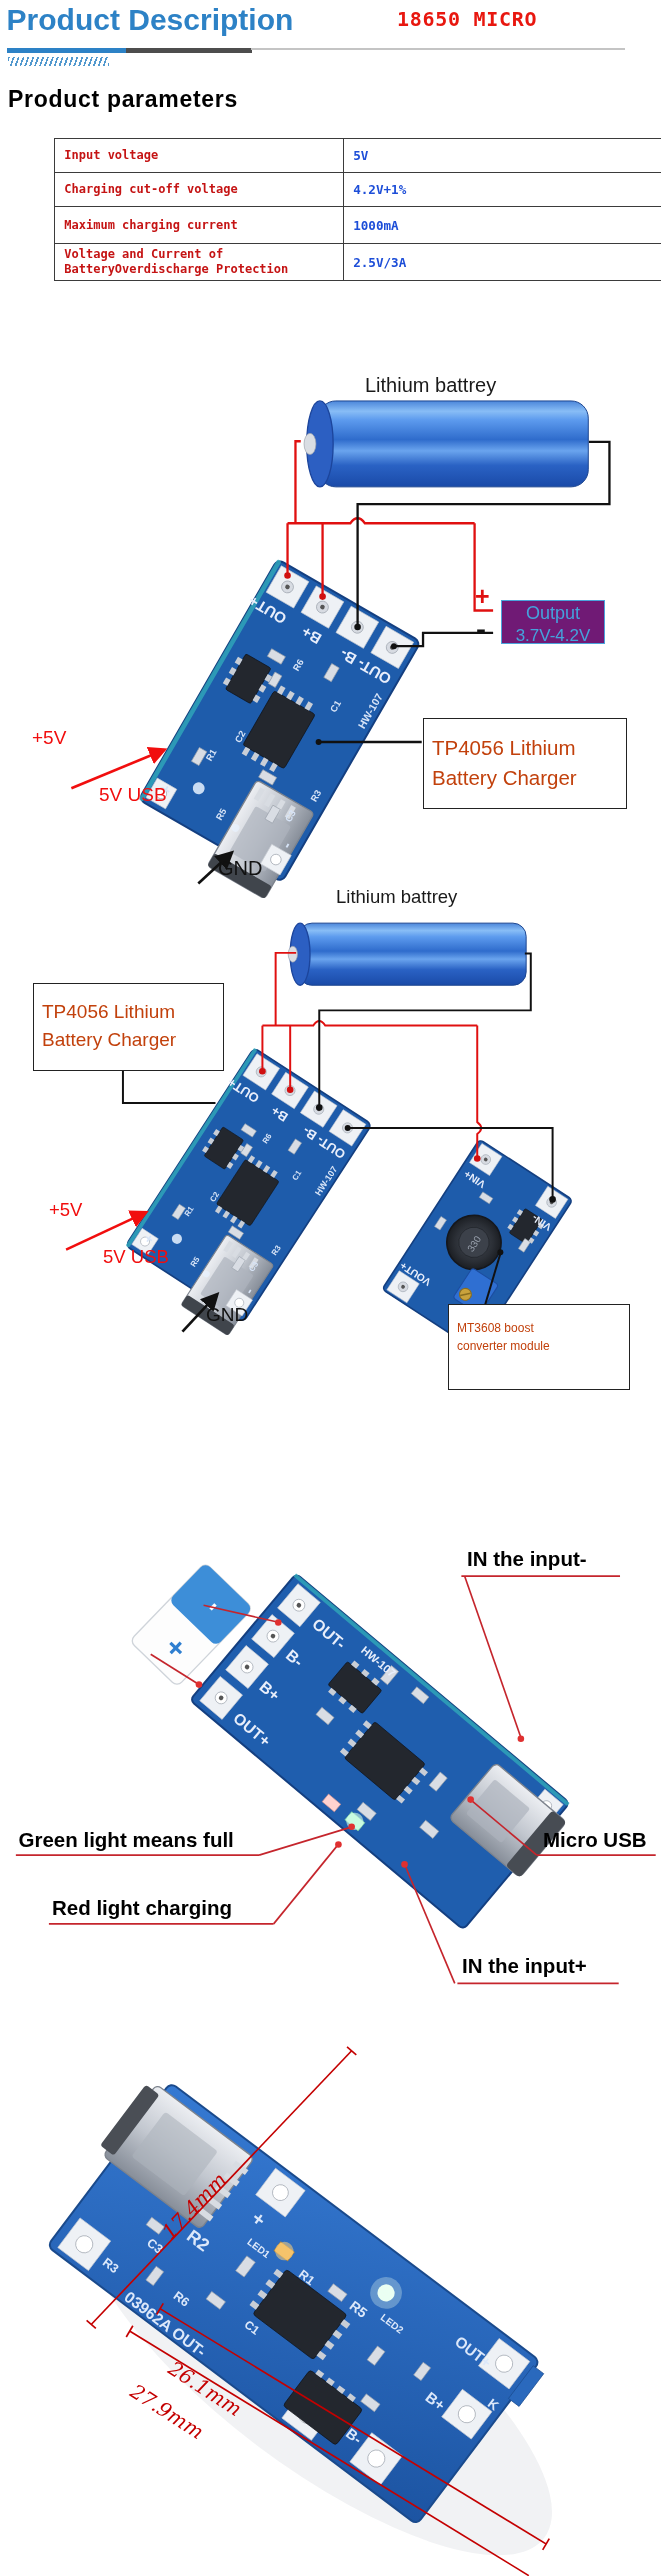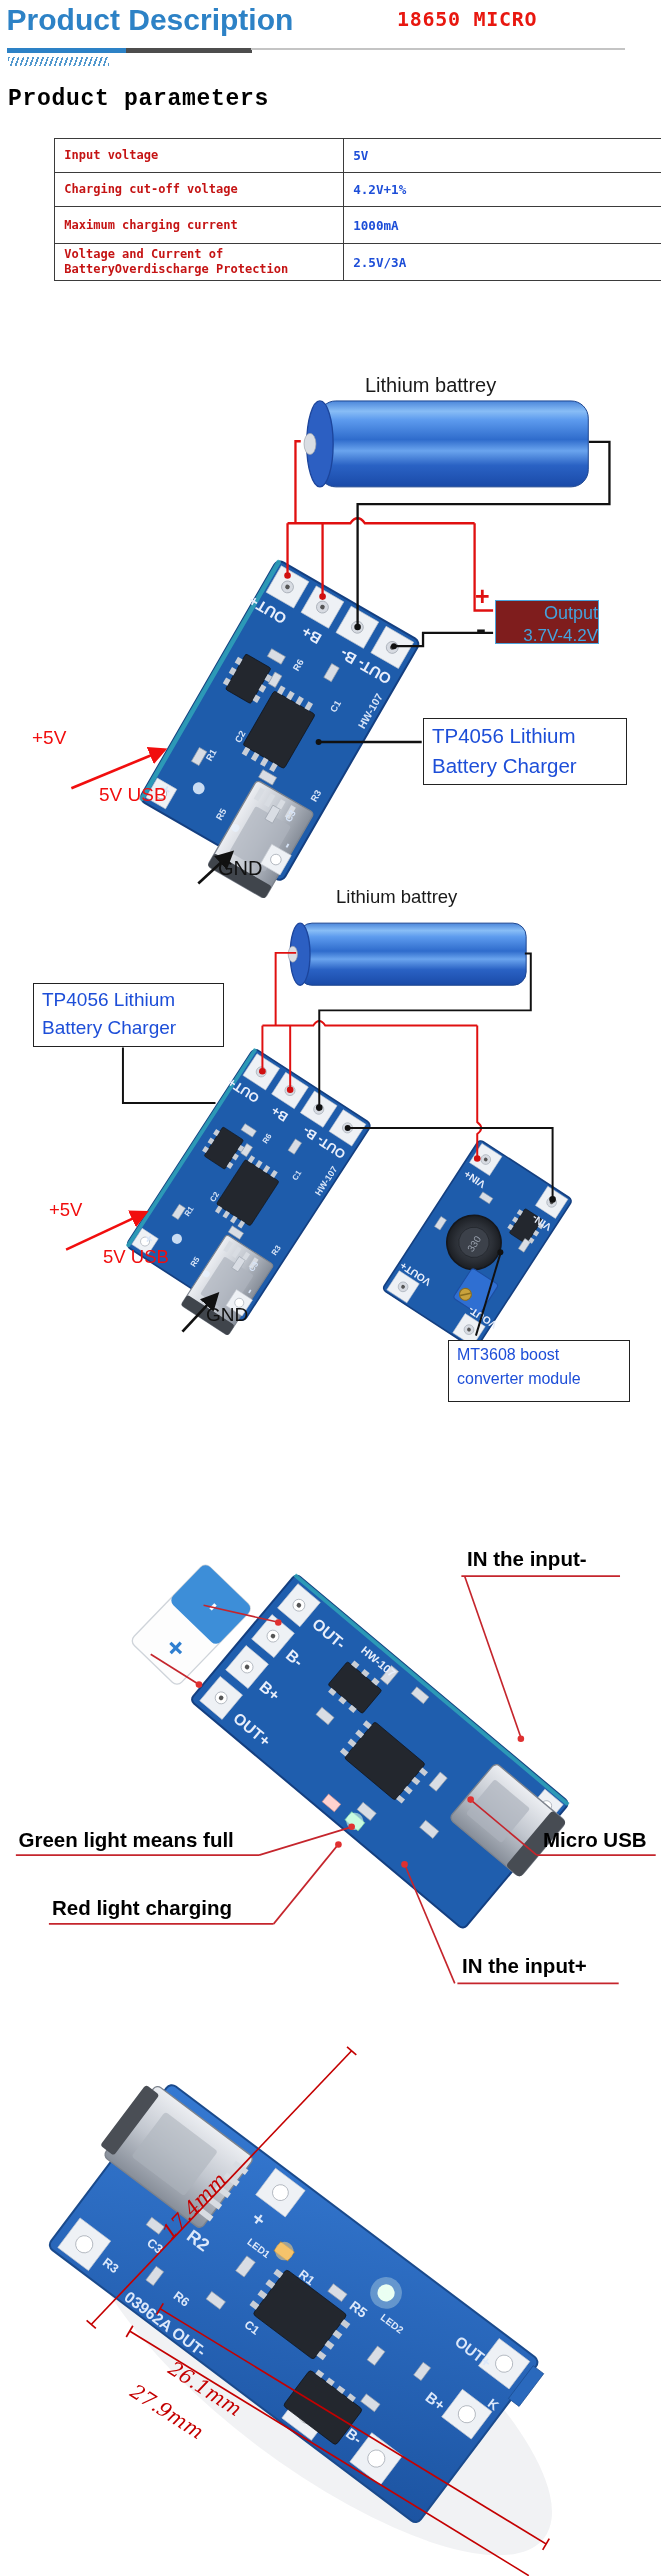"Product parameters" .section-heading { font-family: Liberation Mono, monospace -> Liberation Sans, sans-serif }
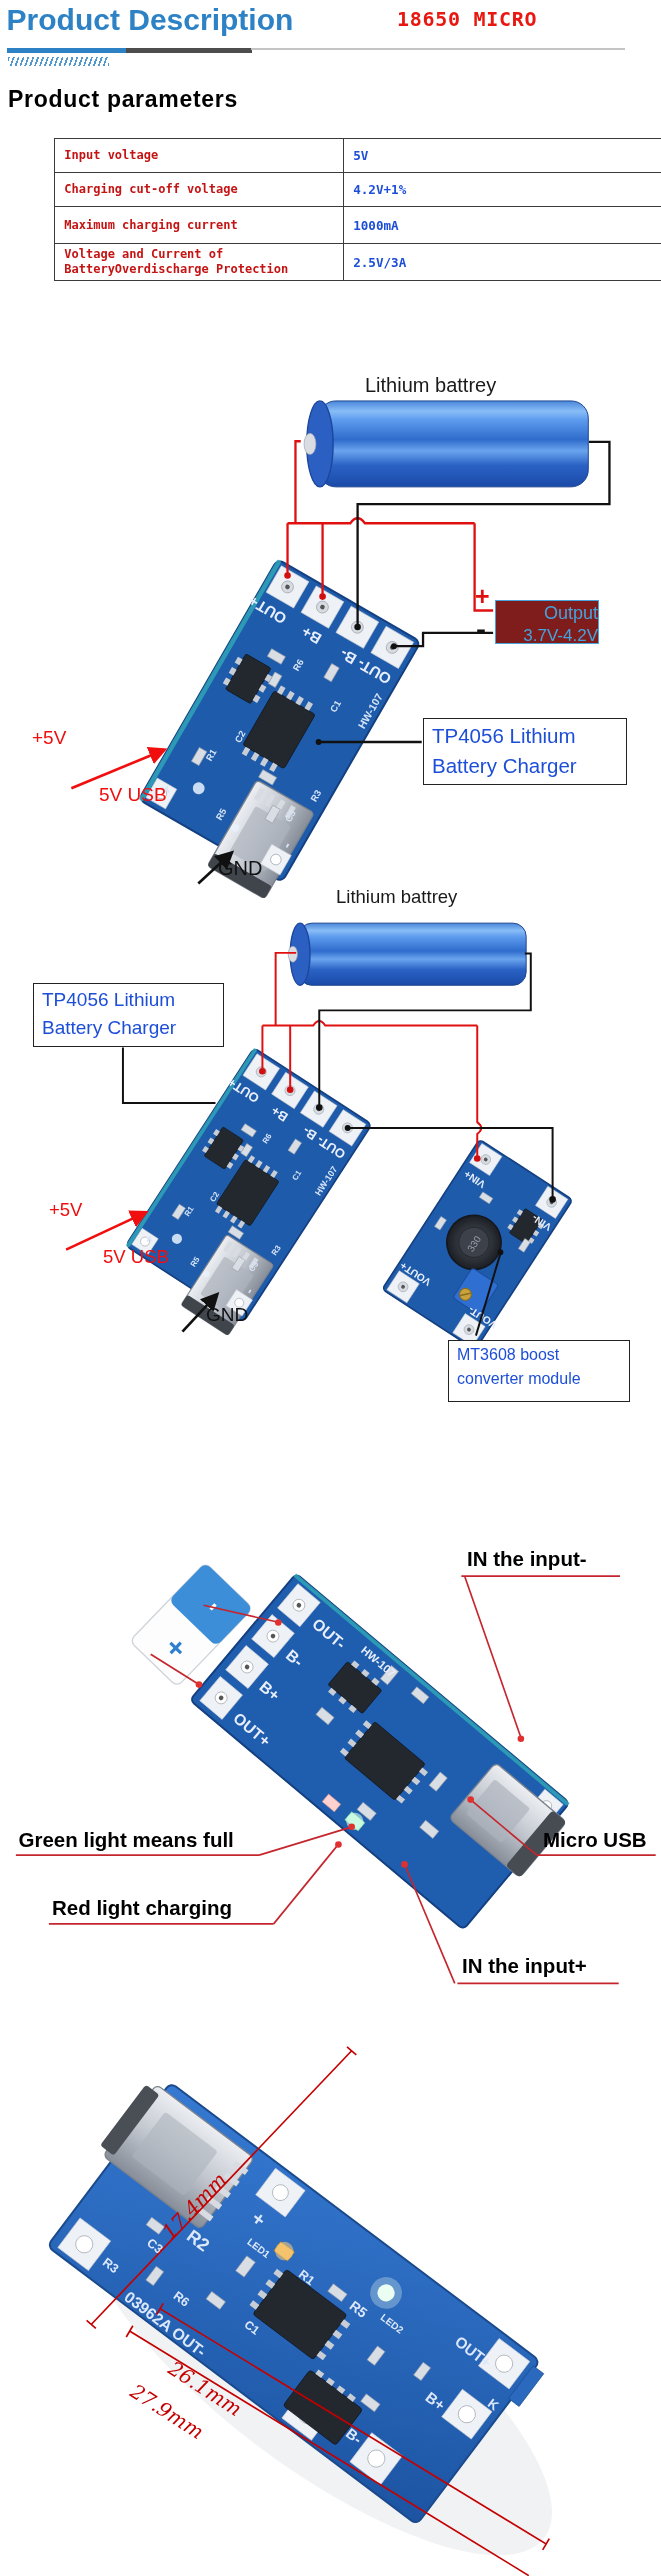"Output" .bluebox { background: #7f1d1d -> #701a75; margin-left: none -> 6px; text-align: right -> center }
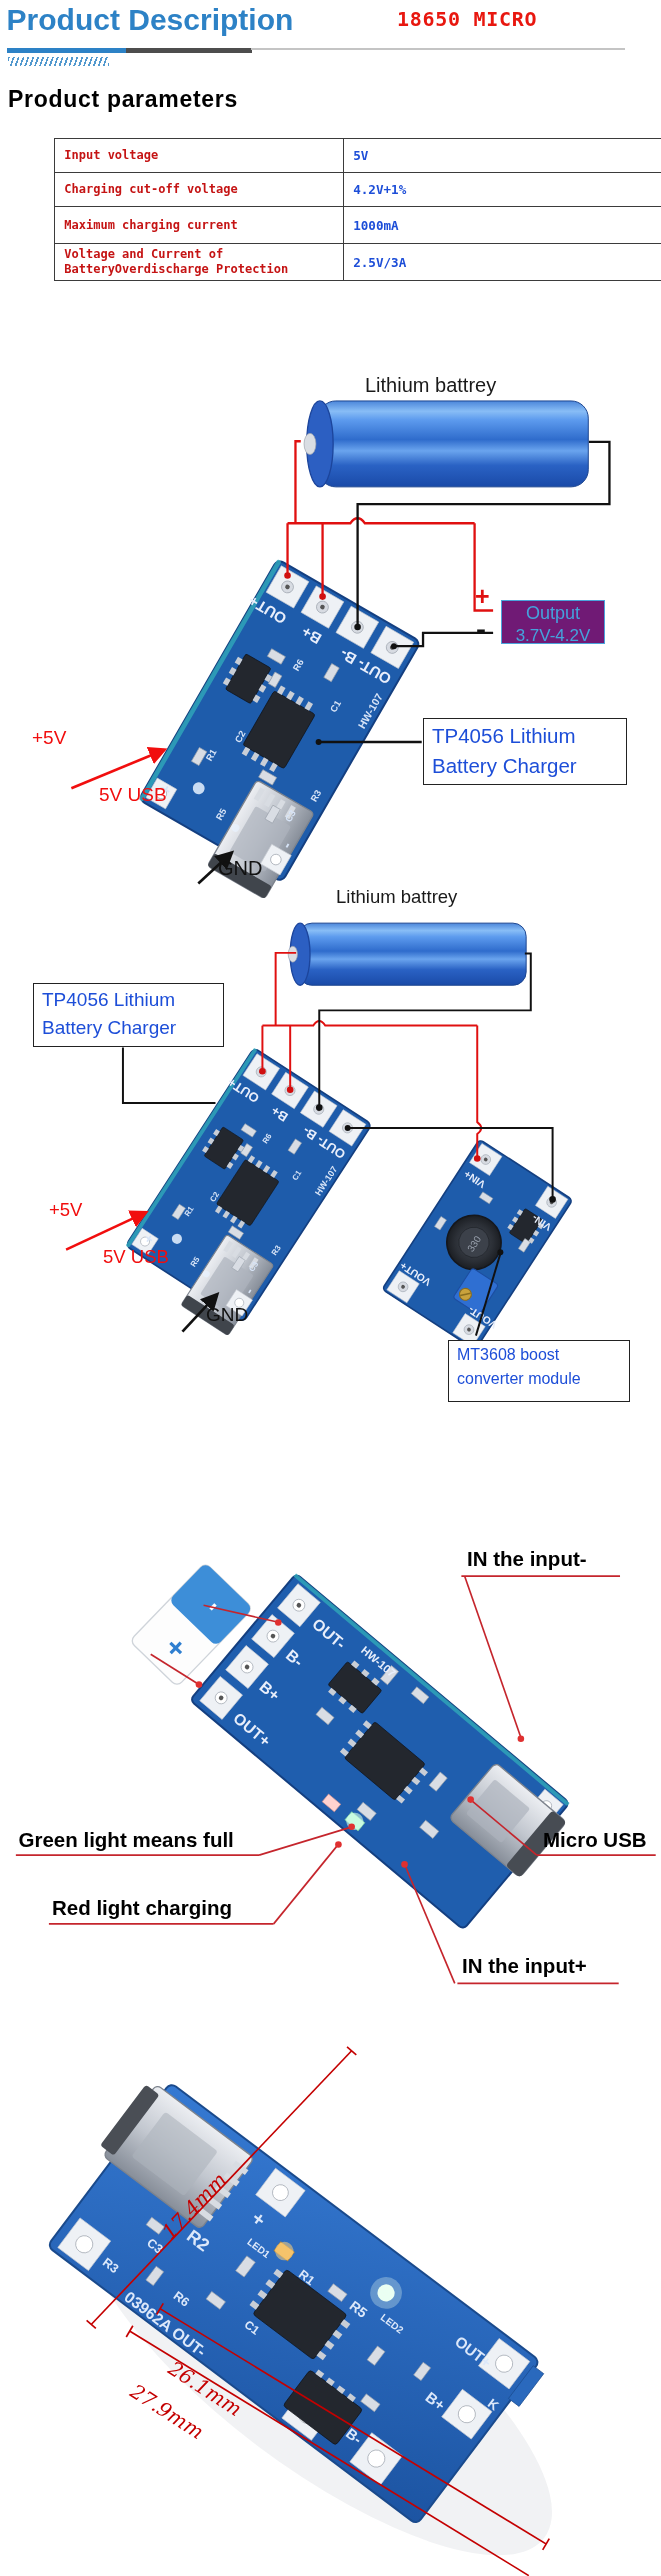"TP4056 Lithium" .blackbox { color: #1d4ed8 -> #c2410c; padding: 2px 8px -> 14px 8px }
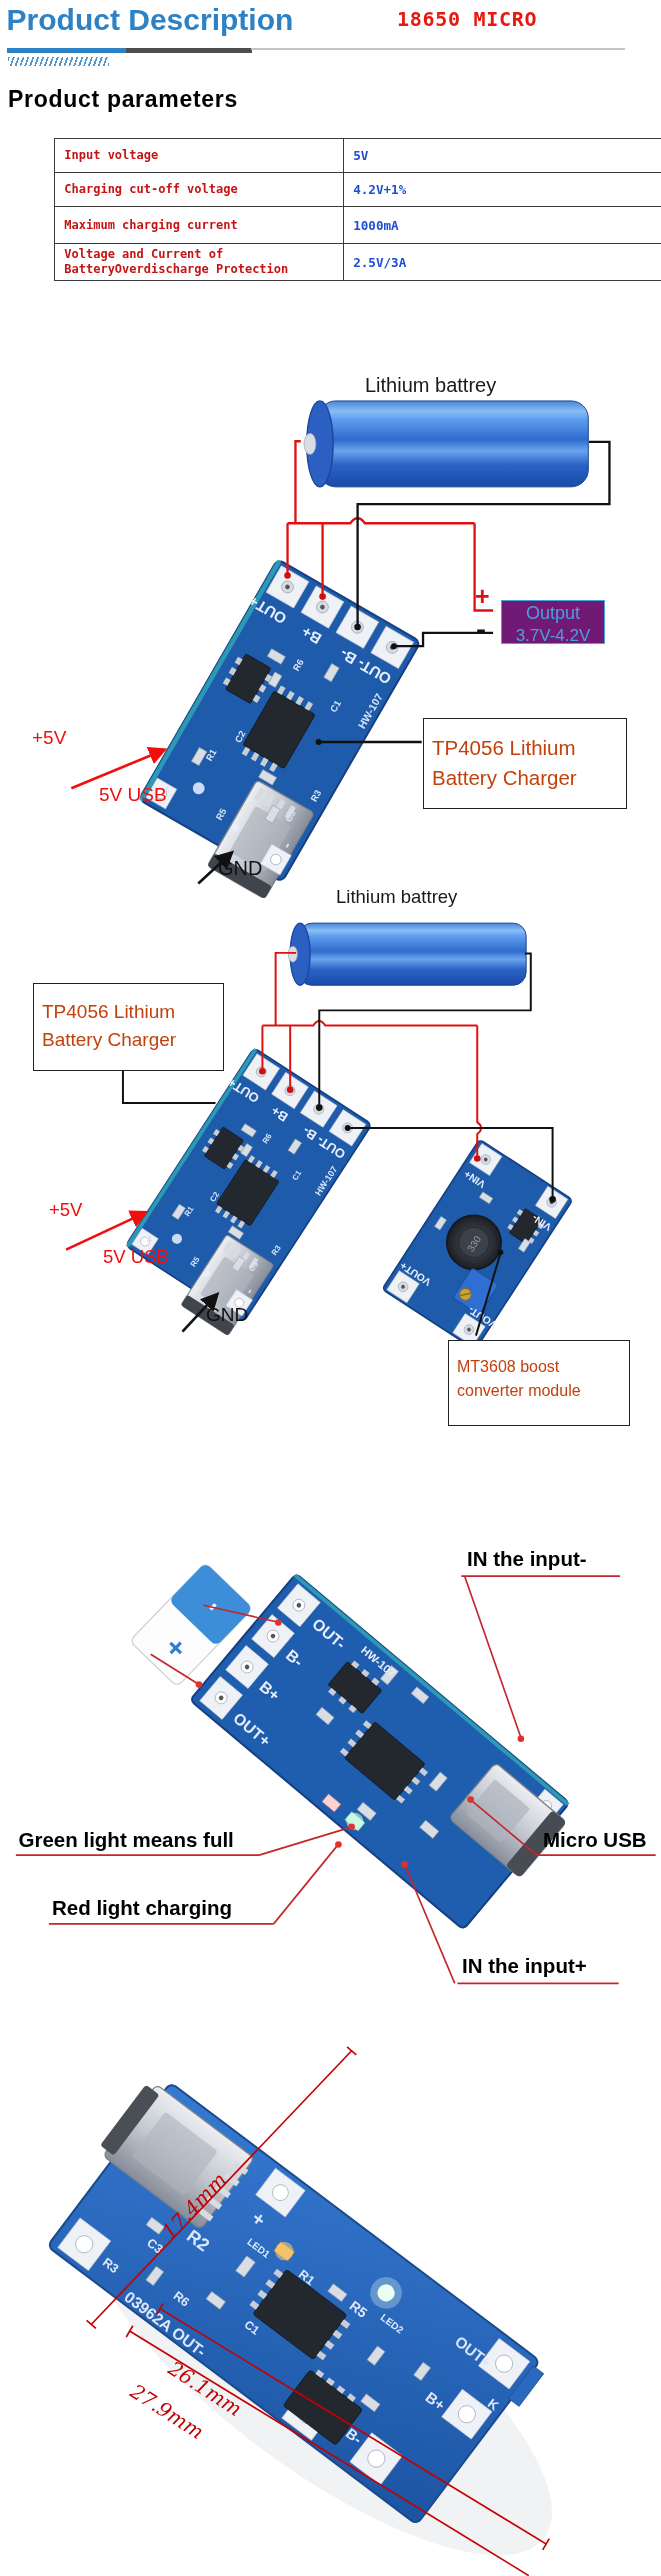"MT3608 boost" div.abs { font-size: 16px -> 12px; top: 1340px -> 1304px }
